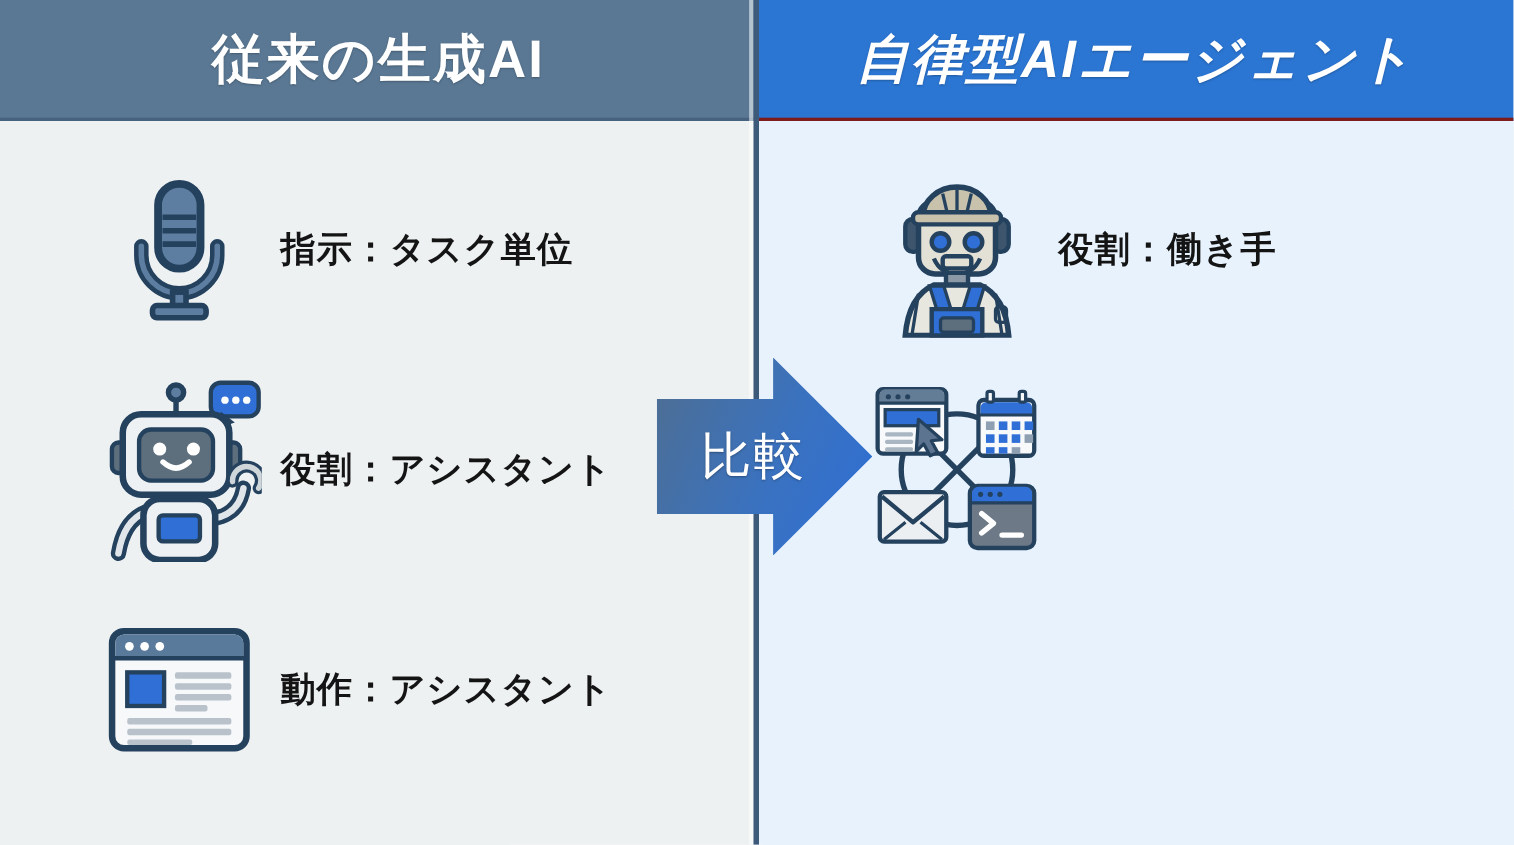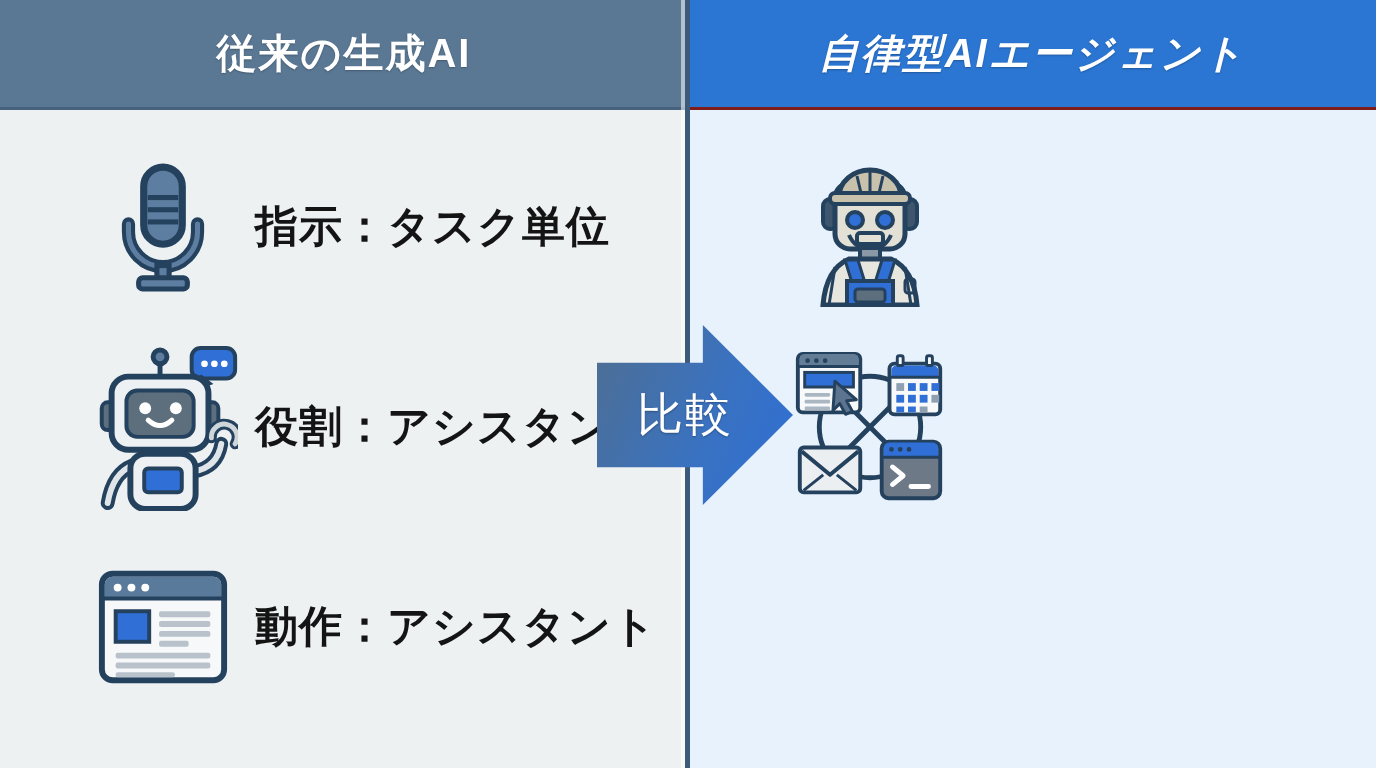"従来の生成AI" .panel-header { font-size: 40px -> 48px }
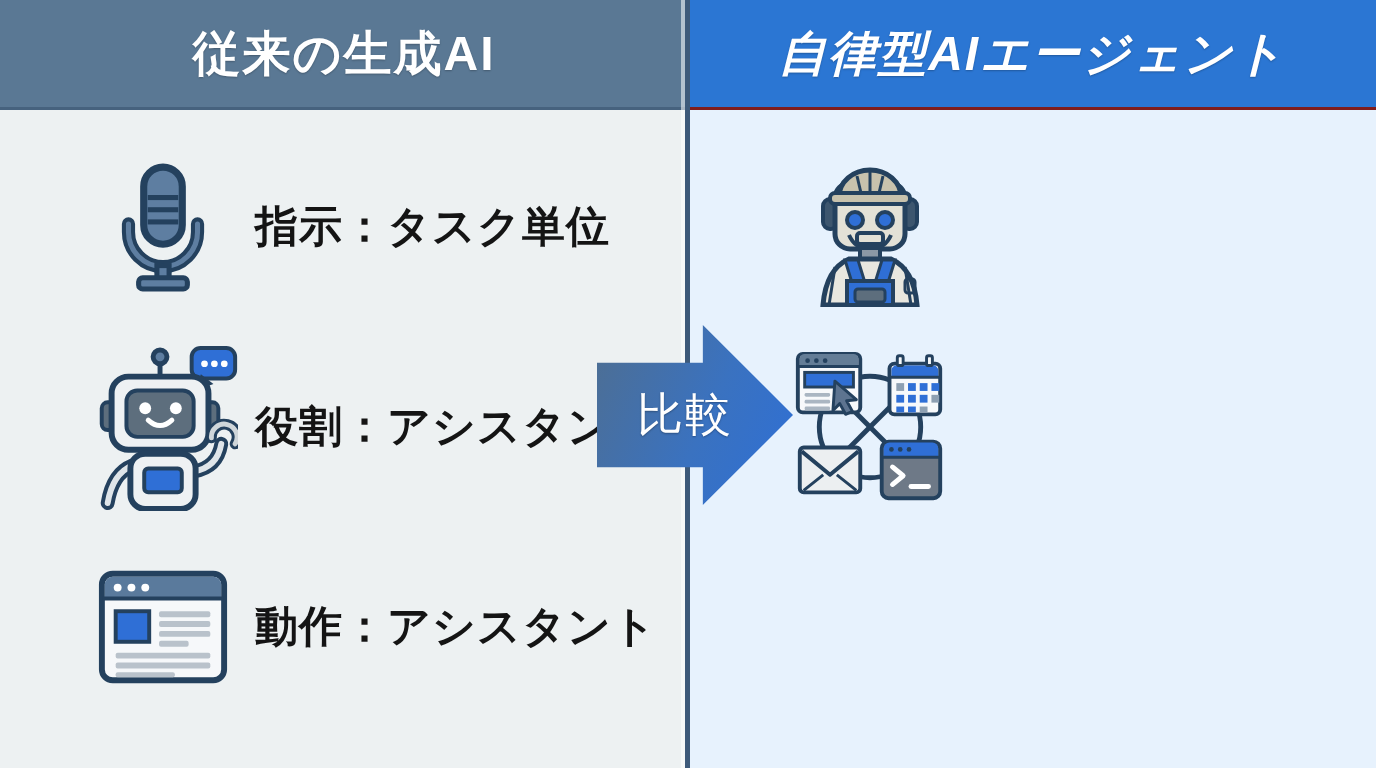"指示：タスク単位" .row-label { font-size: 43px -> 32px }
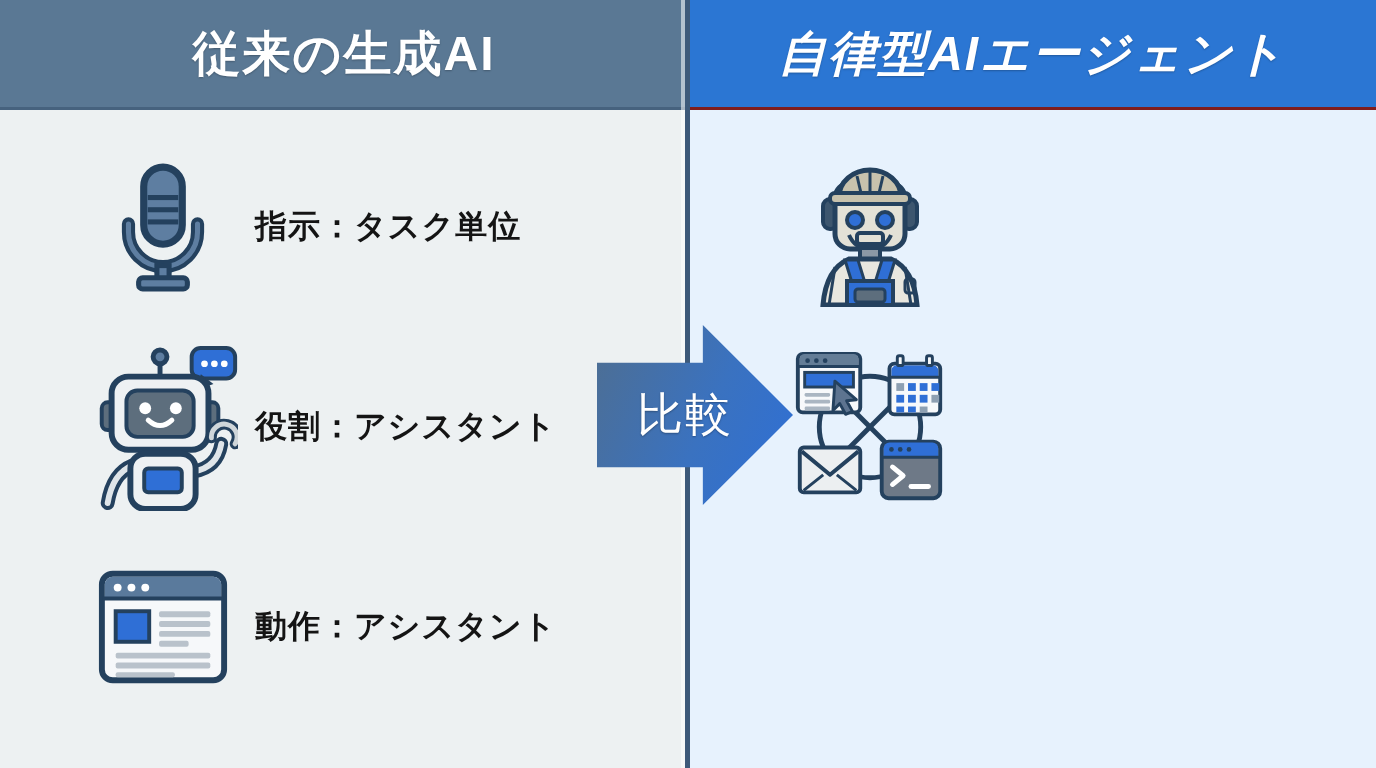"役割：働き手" div.row-label { html: none -> <div>役割：働き手</div> }
